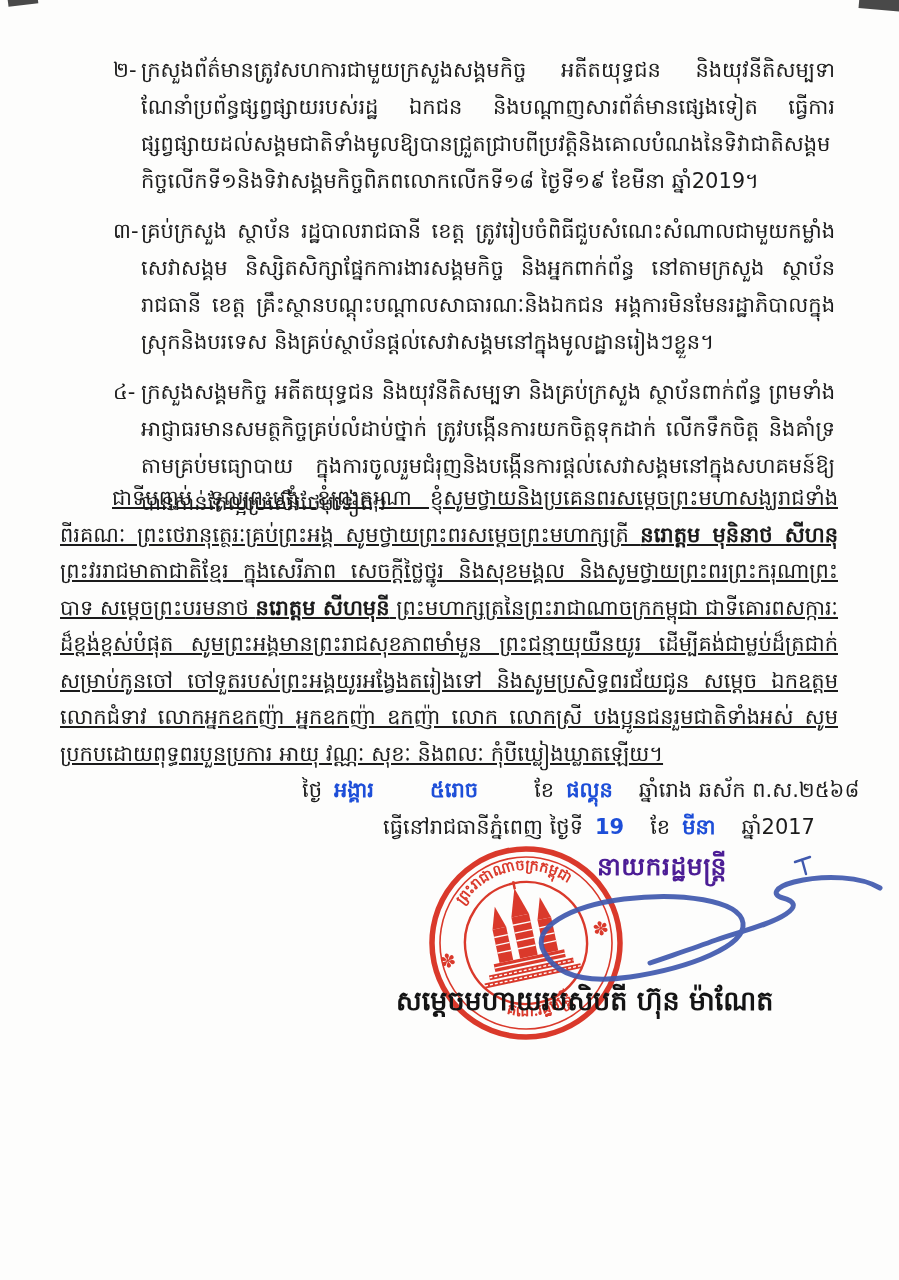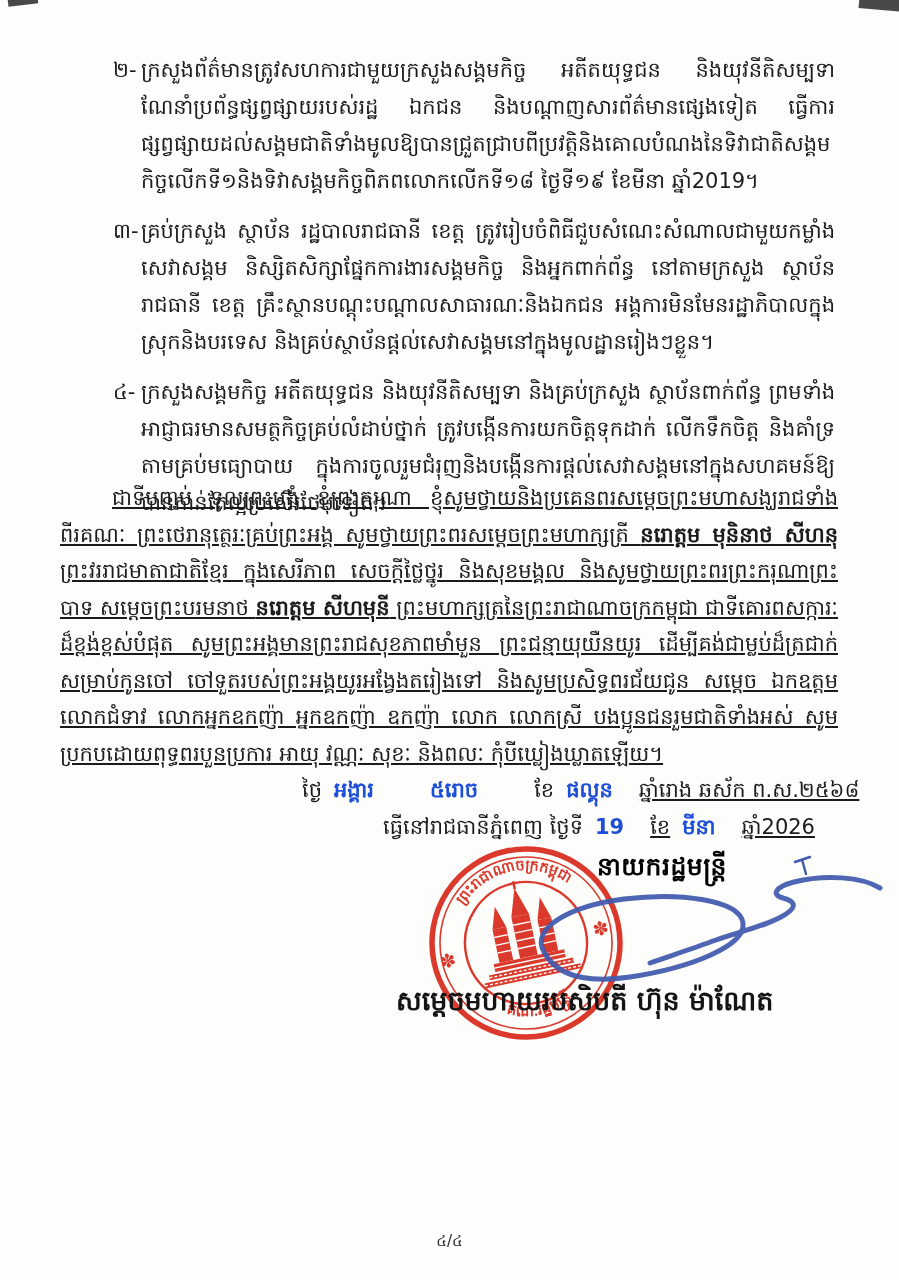"ឆ្នាំរោង ឆស័ក ព.ស.២៥៦៨" .dl-gap-m { text-decoration: underline -> none }
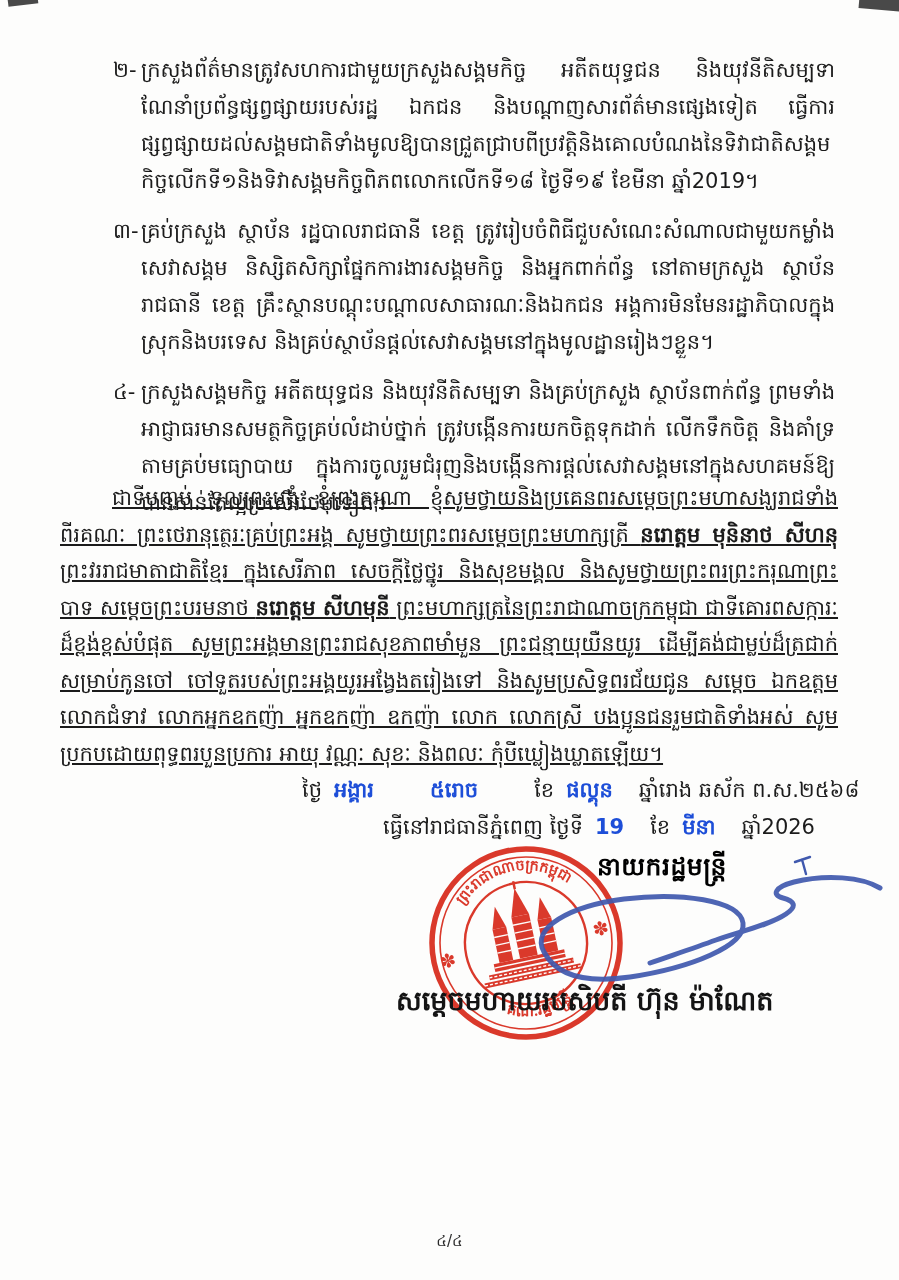"ឆ្នាំ2026" span.dl-gap-m { text: ឆ្នាំ2026 -> ឆ្នាំ2017 }
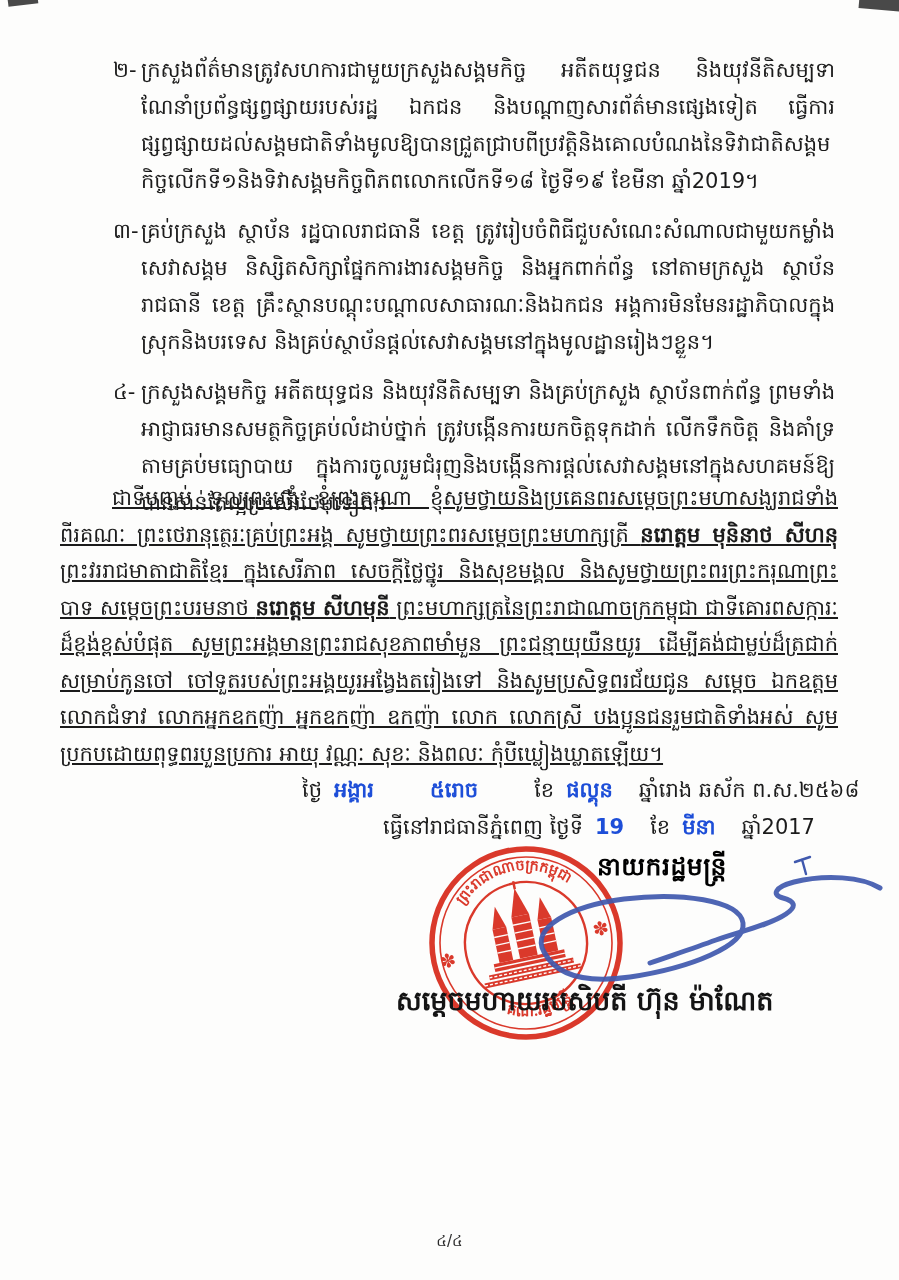"នាយករដ្ឋមន្ត្រី" .pm-title { color: #000000 -> #4c1d95 }
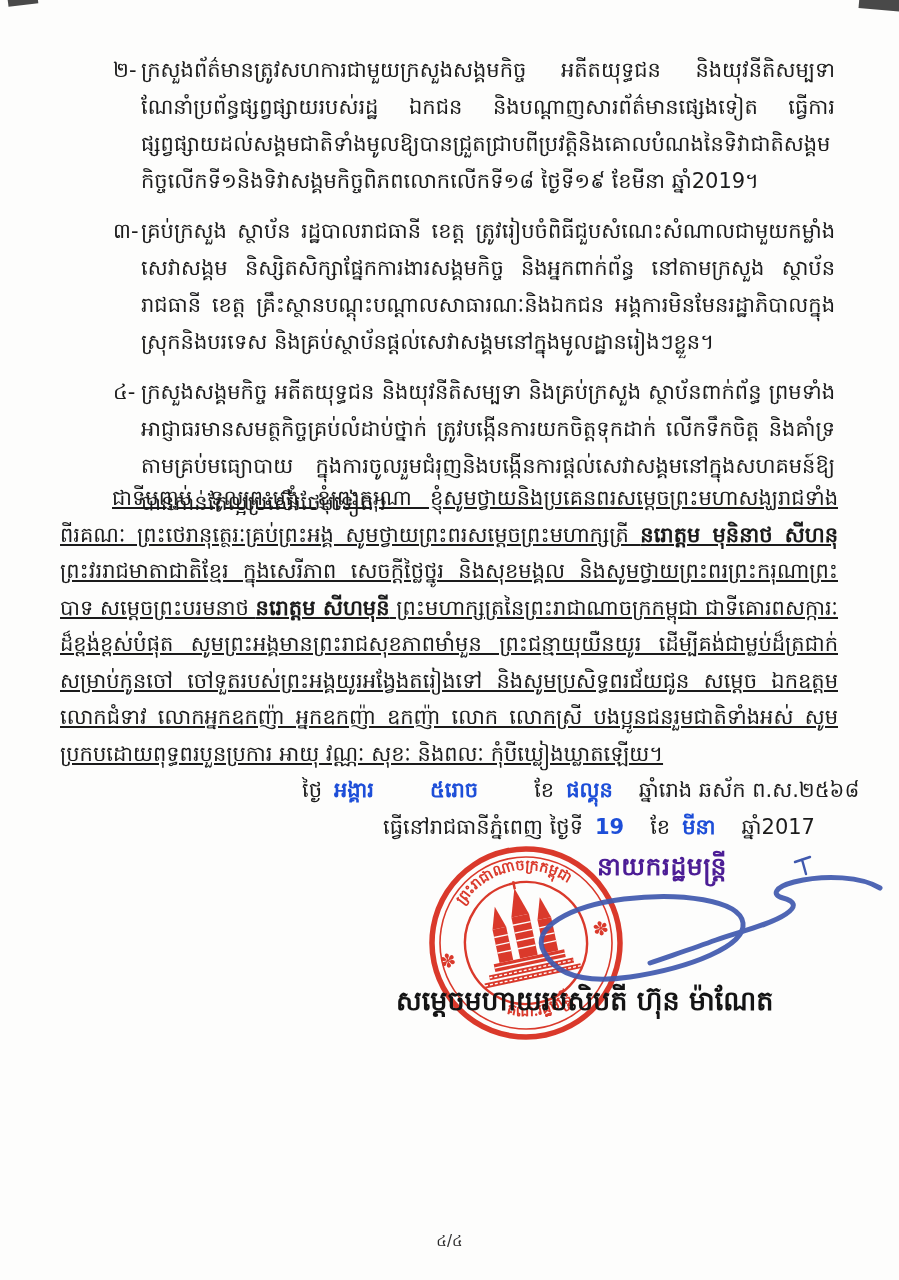"៤/៤" div.page-number { html: <div>៤/៤</div> -> none }
